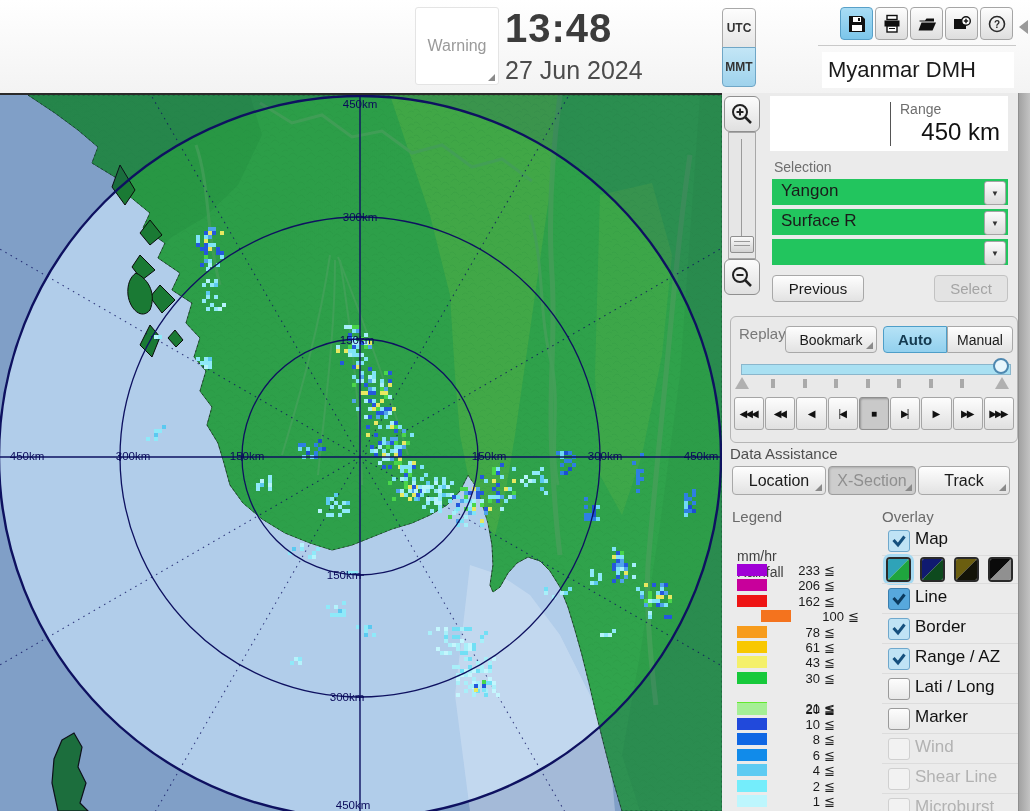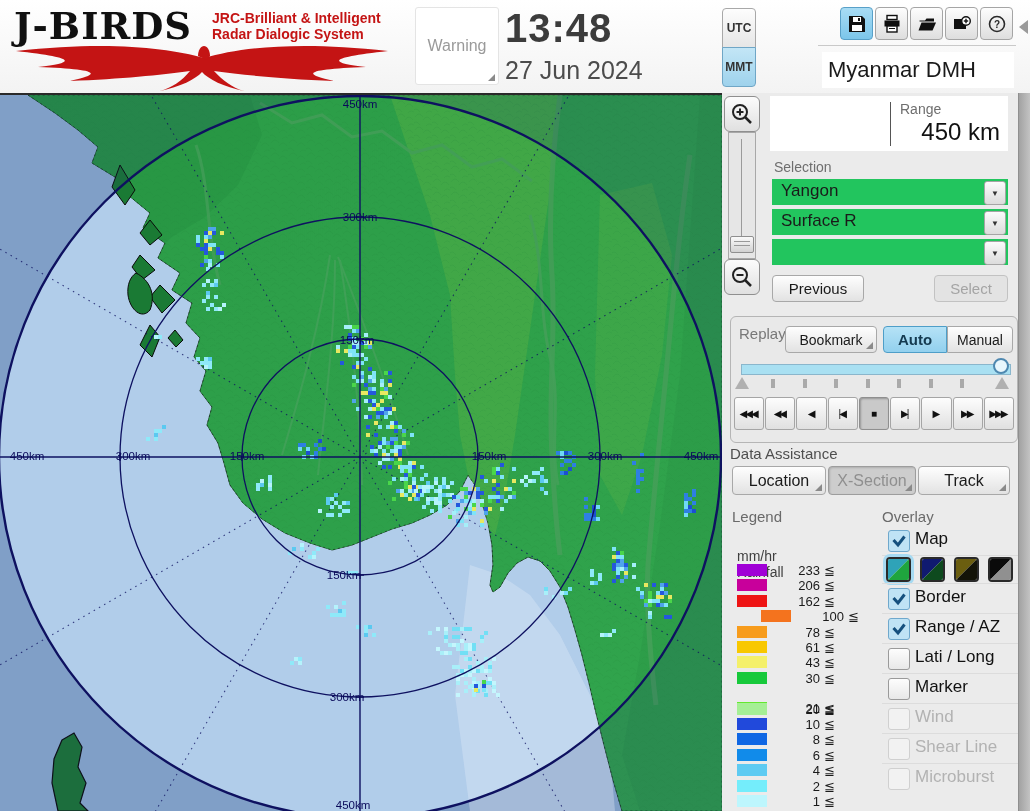"J-BIRDS" div { html: <div> <div>J-BIRDS</div> <div>JRC-Brilliant &amp; Intelligent</div> <div>Radar Dialogic System</div> <svg> <path></path> <path></path> </svg> </div> -> none }
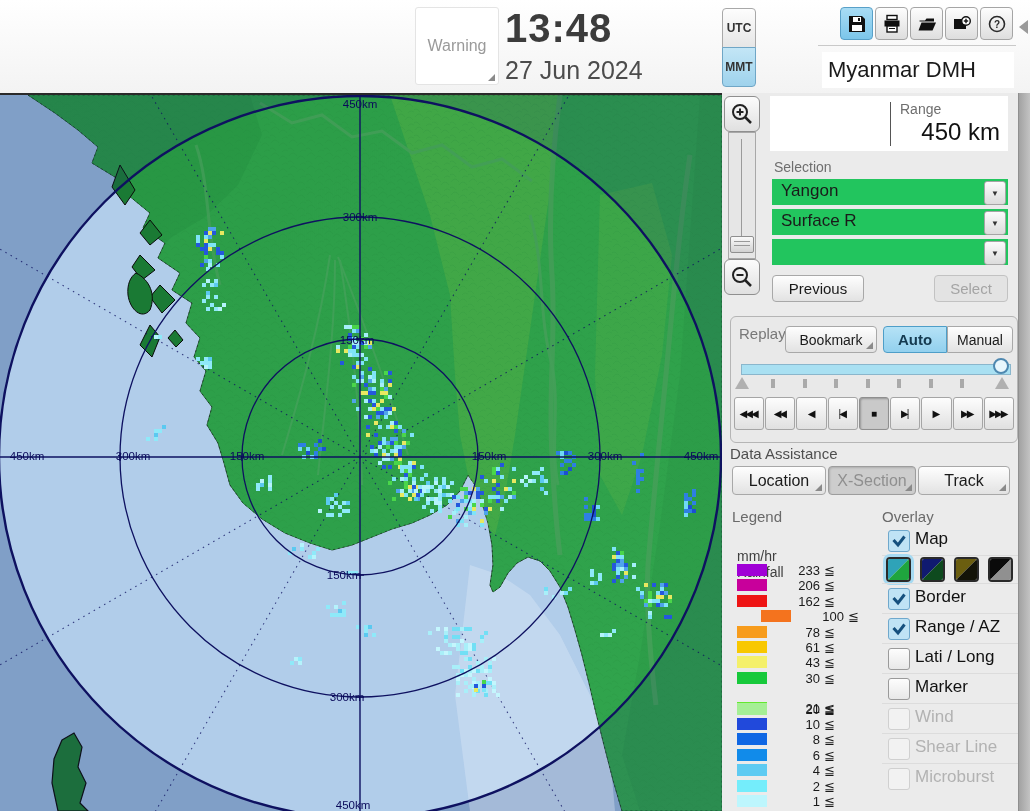"Line" div.ov-row { html: none -> <div> <div> <svg> <path></path> </svg> </div> <div>Line</div> </div> }
